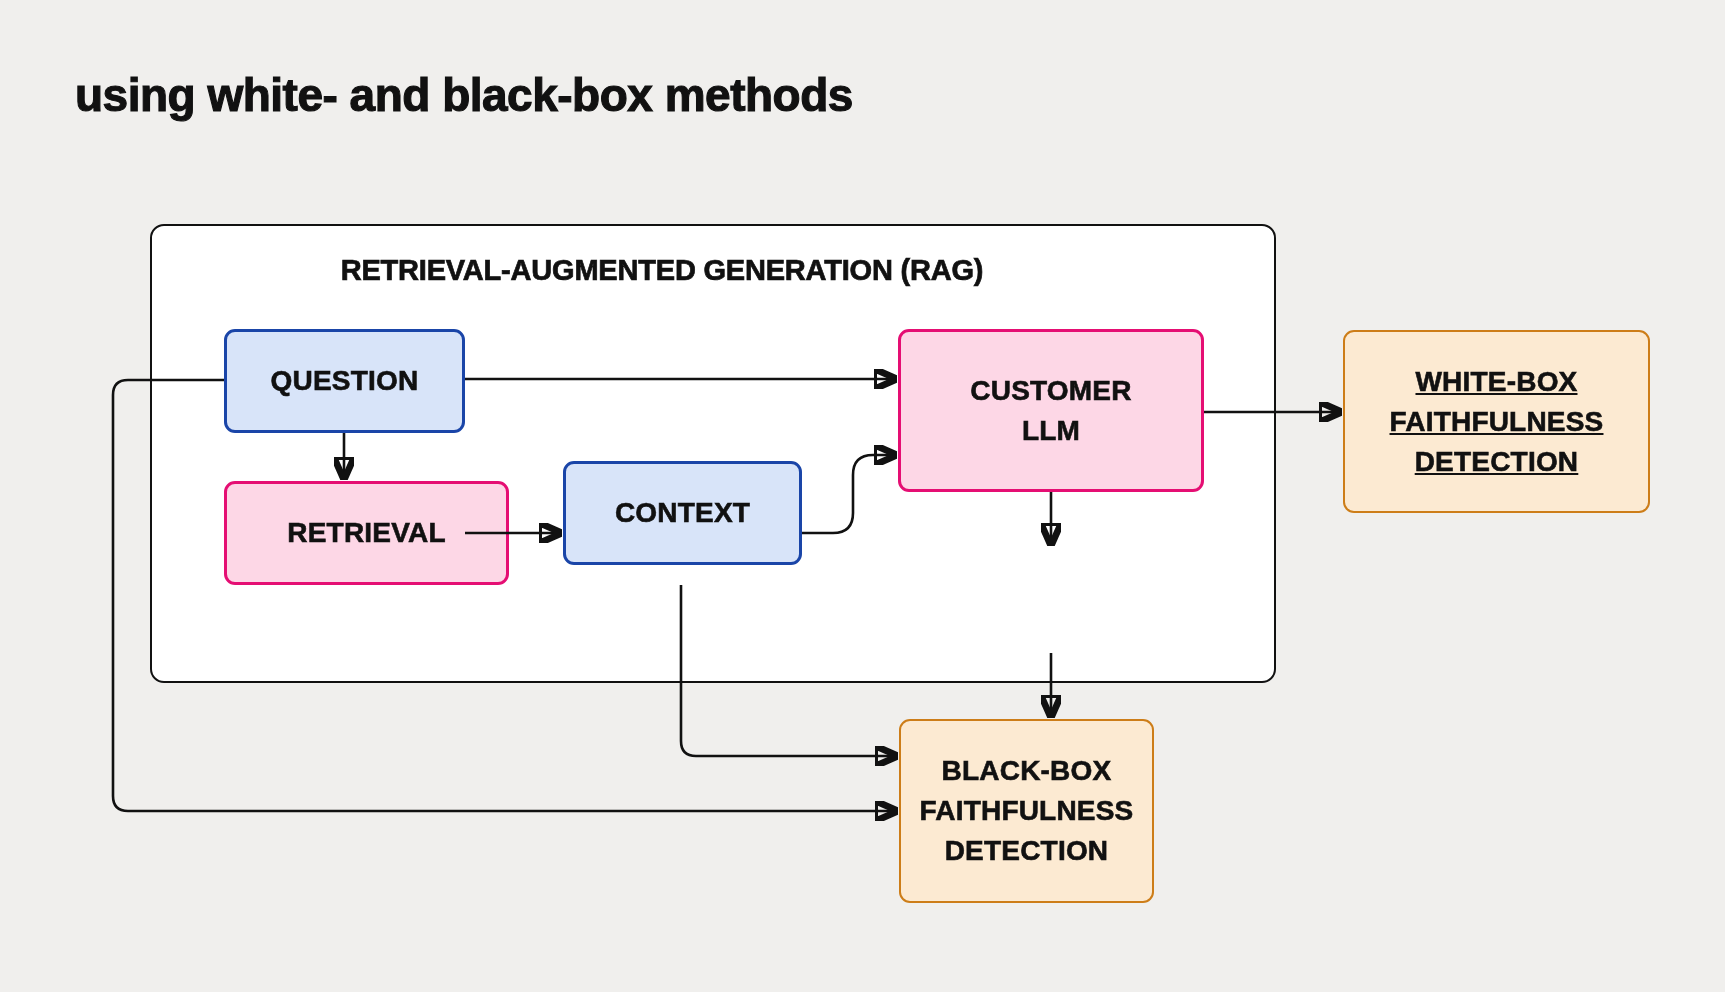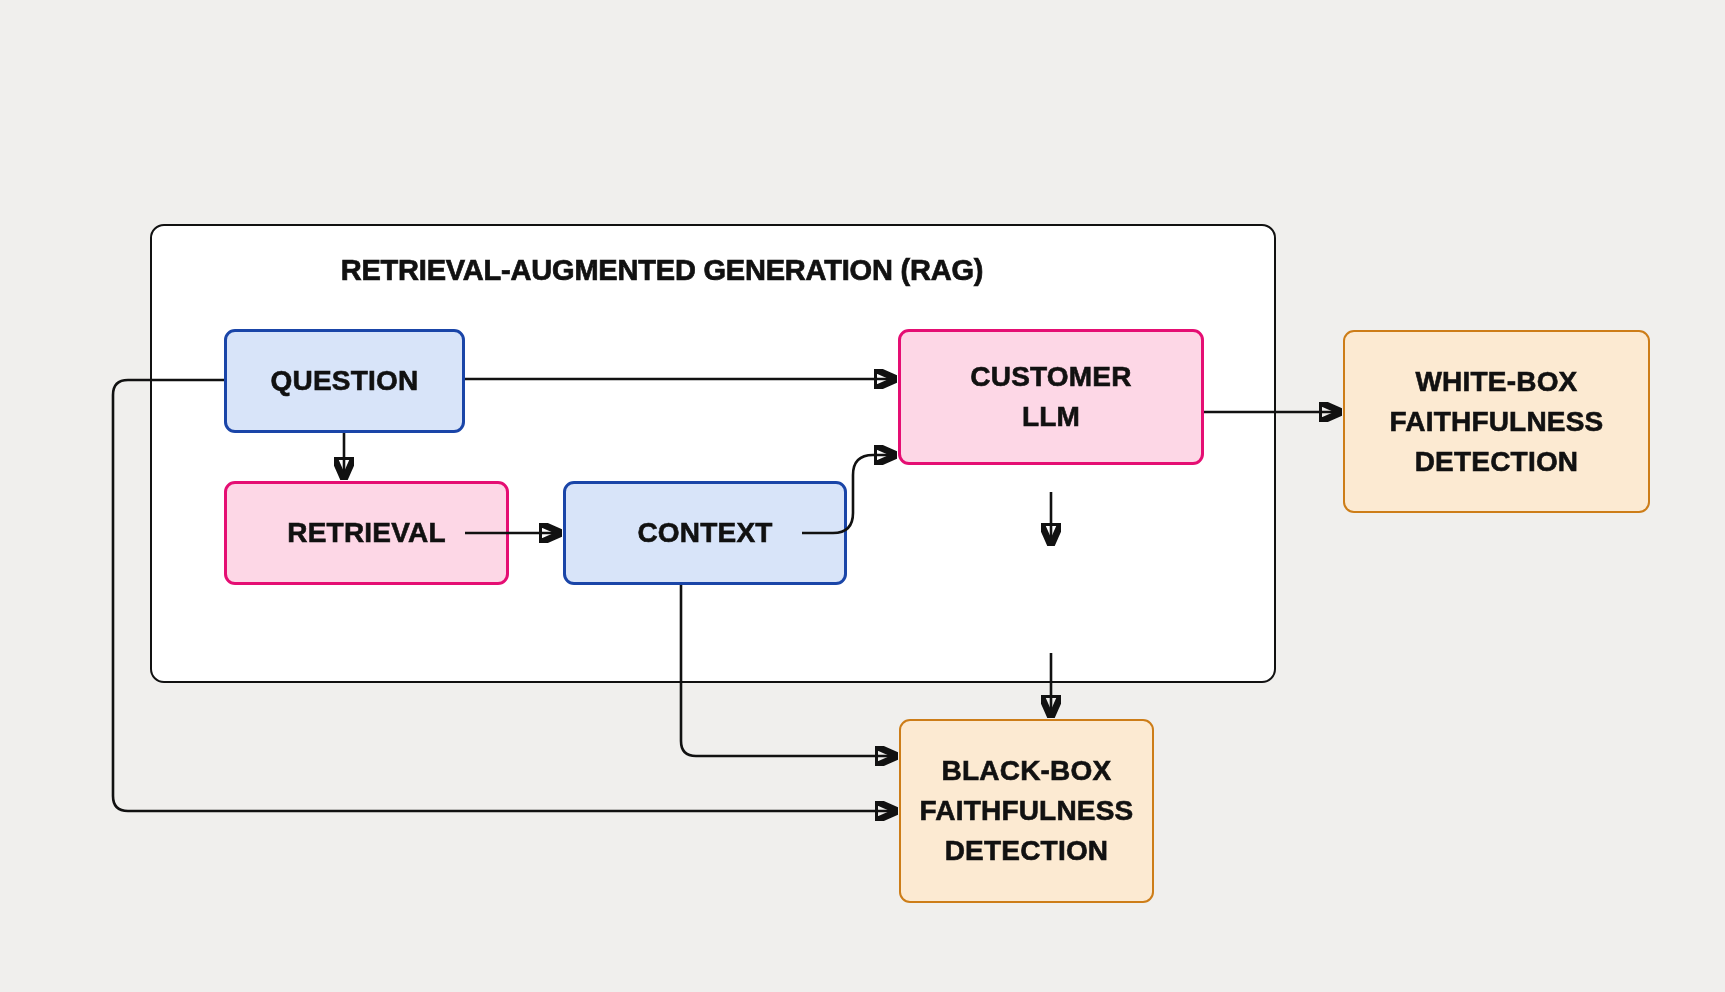"using white- and black-box methods" span { html: none -> <span>using white- and black-box methods</span> }
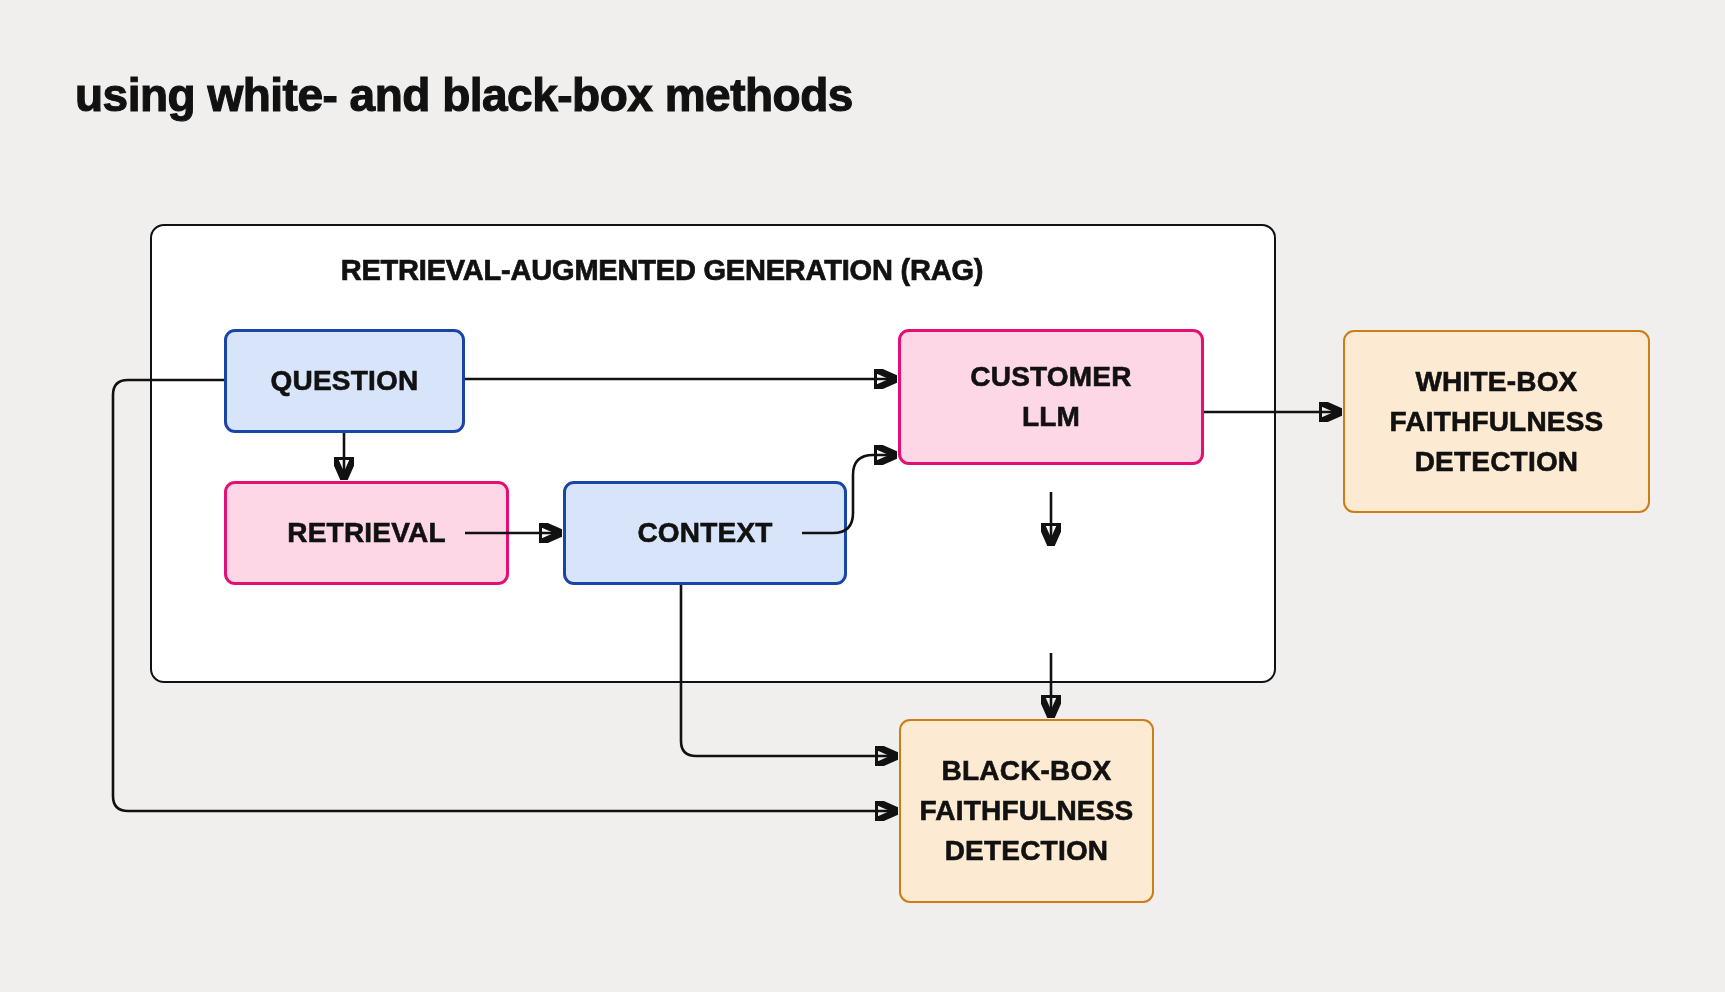"CUSTOMER" .n-llm { height: 136px -> 163px }
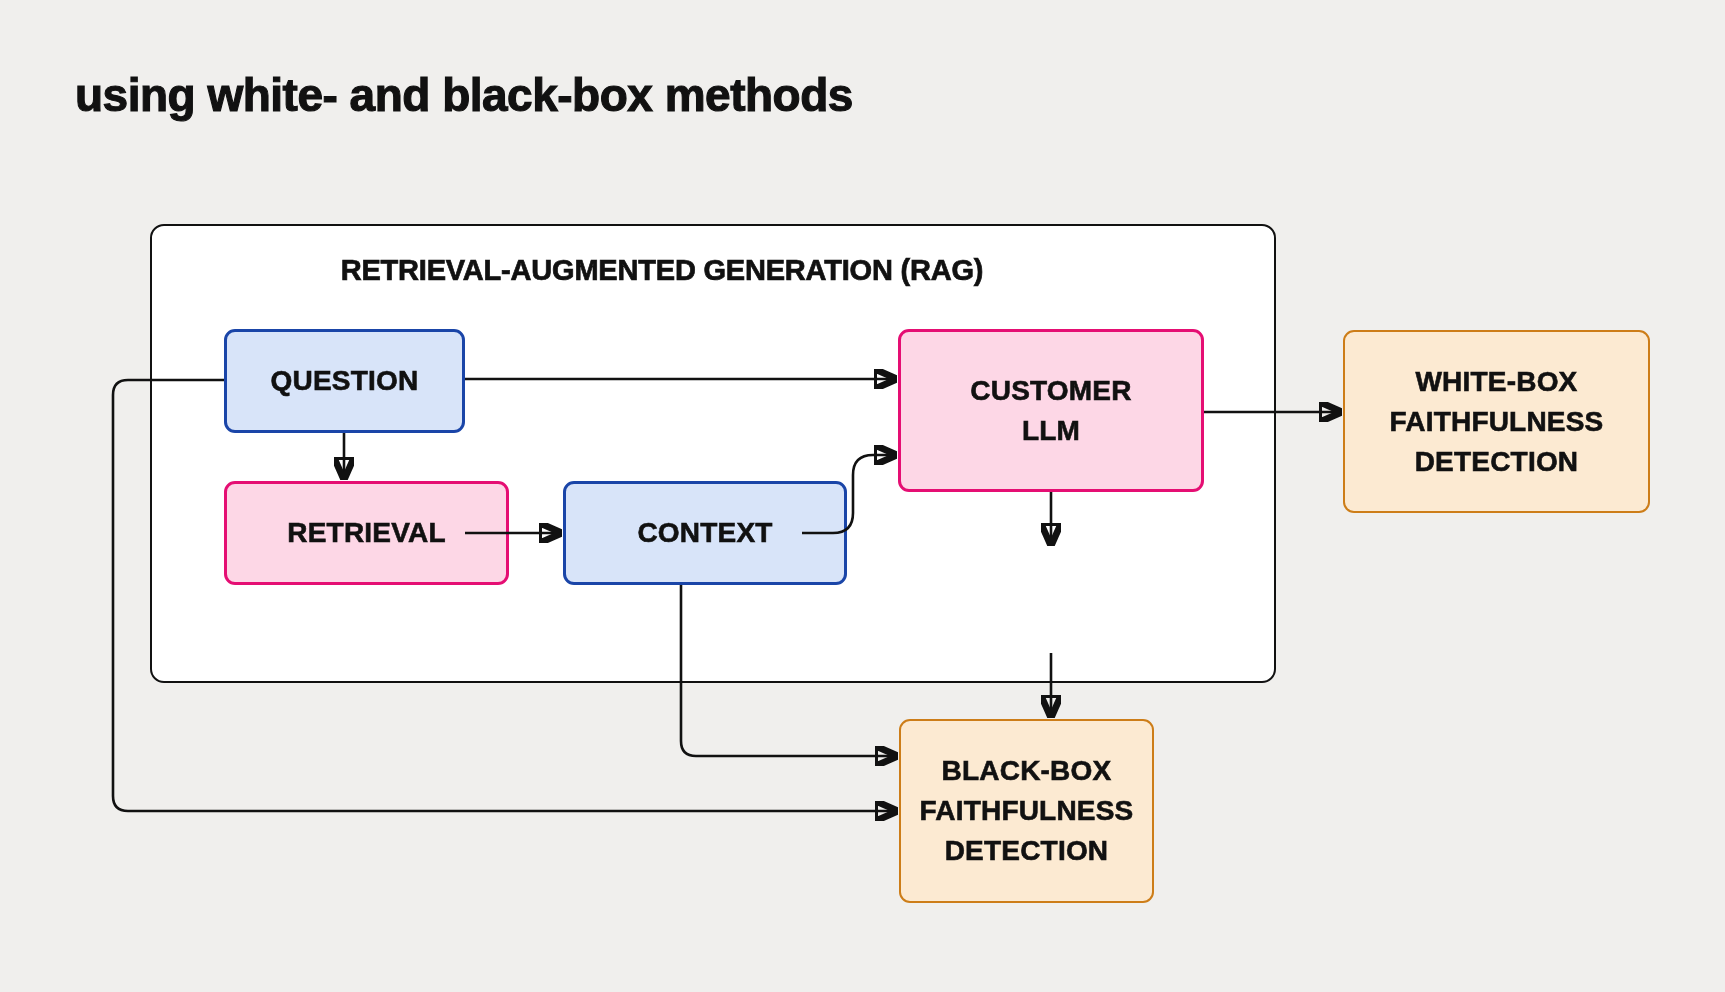"WHITE-BOX" .n-whitebox { text-decoration: none -> underline }
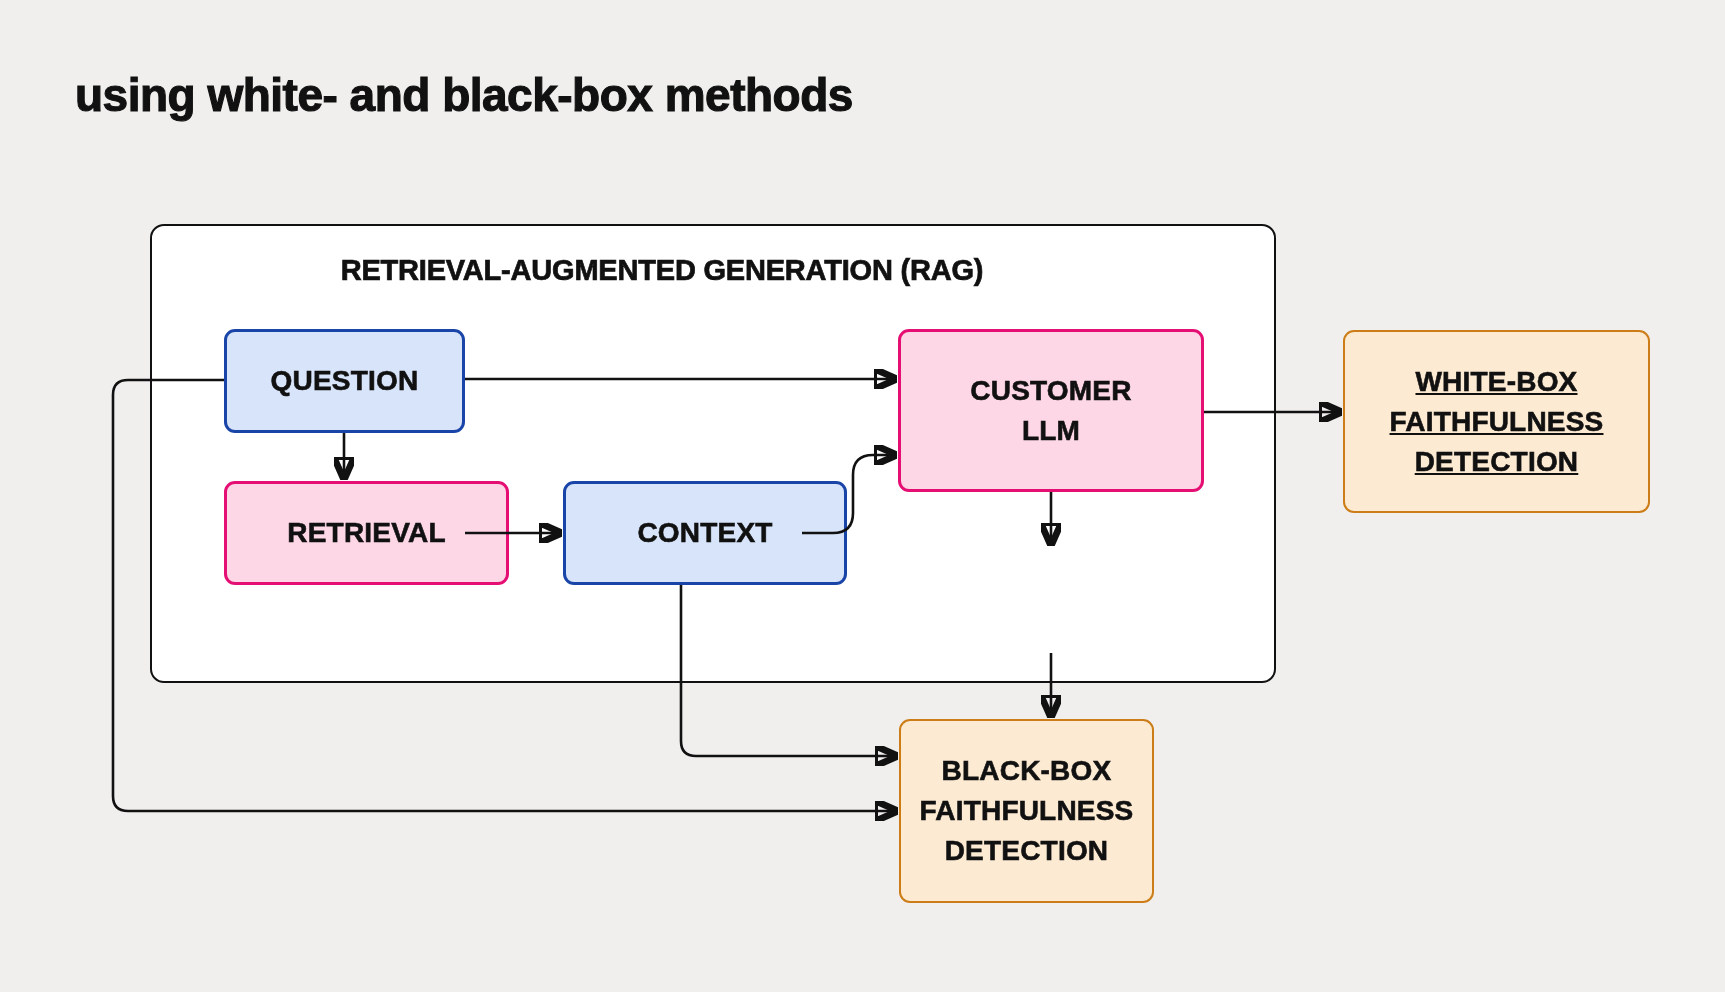"CONTEXT" .n-context { top: 481px -> 461px; width: 284px -> 239px }
